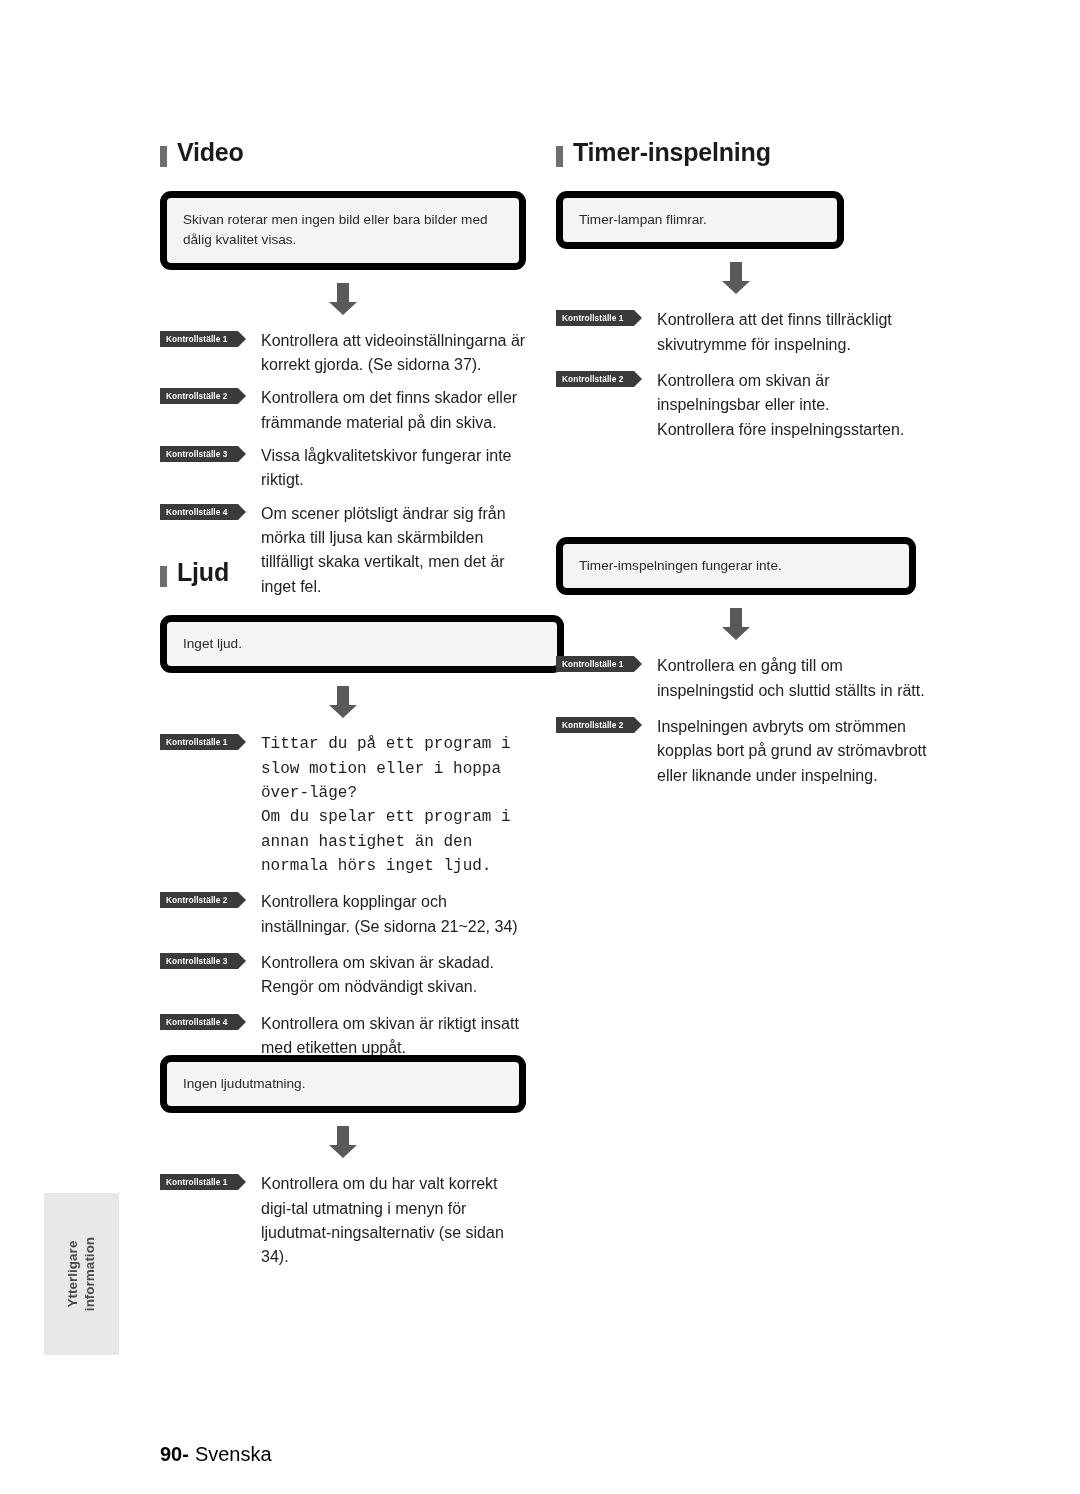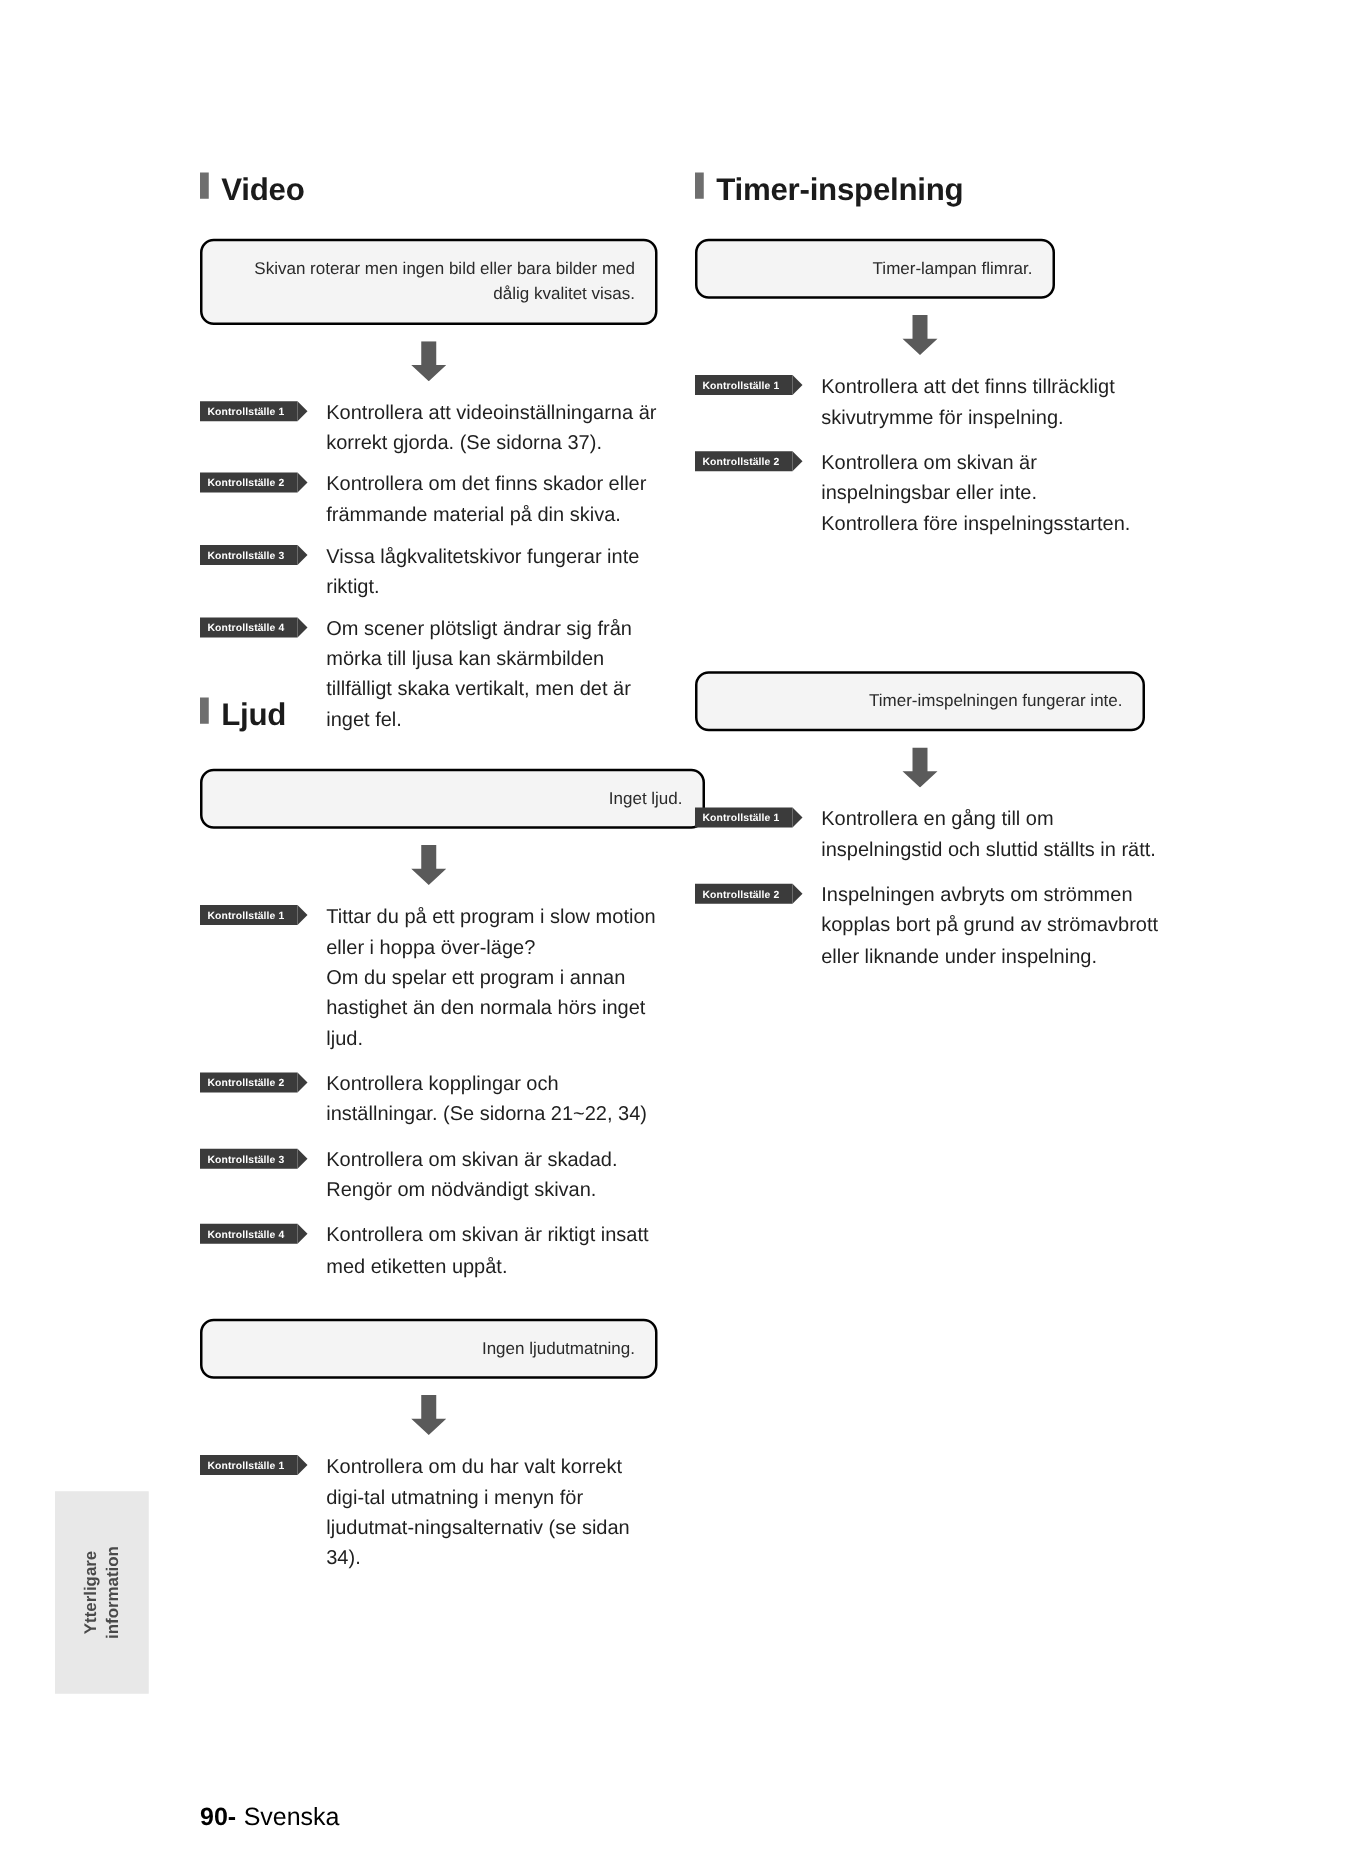"Video" .sec-head { align-items: flex-start -> flex-end }
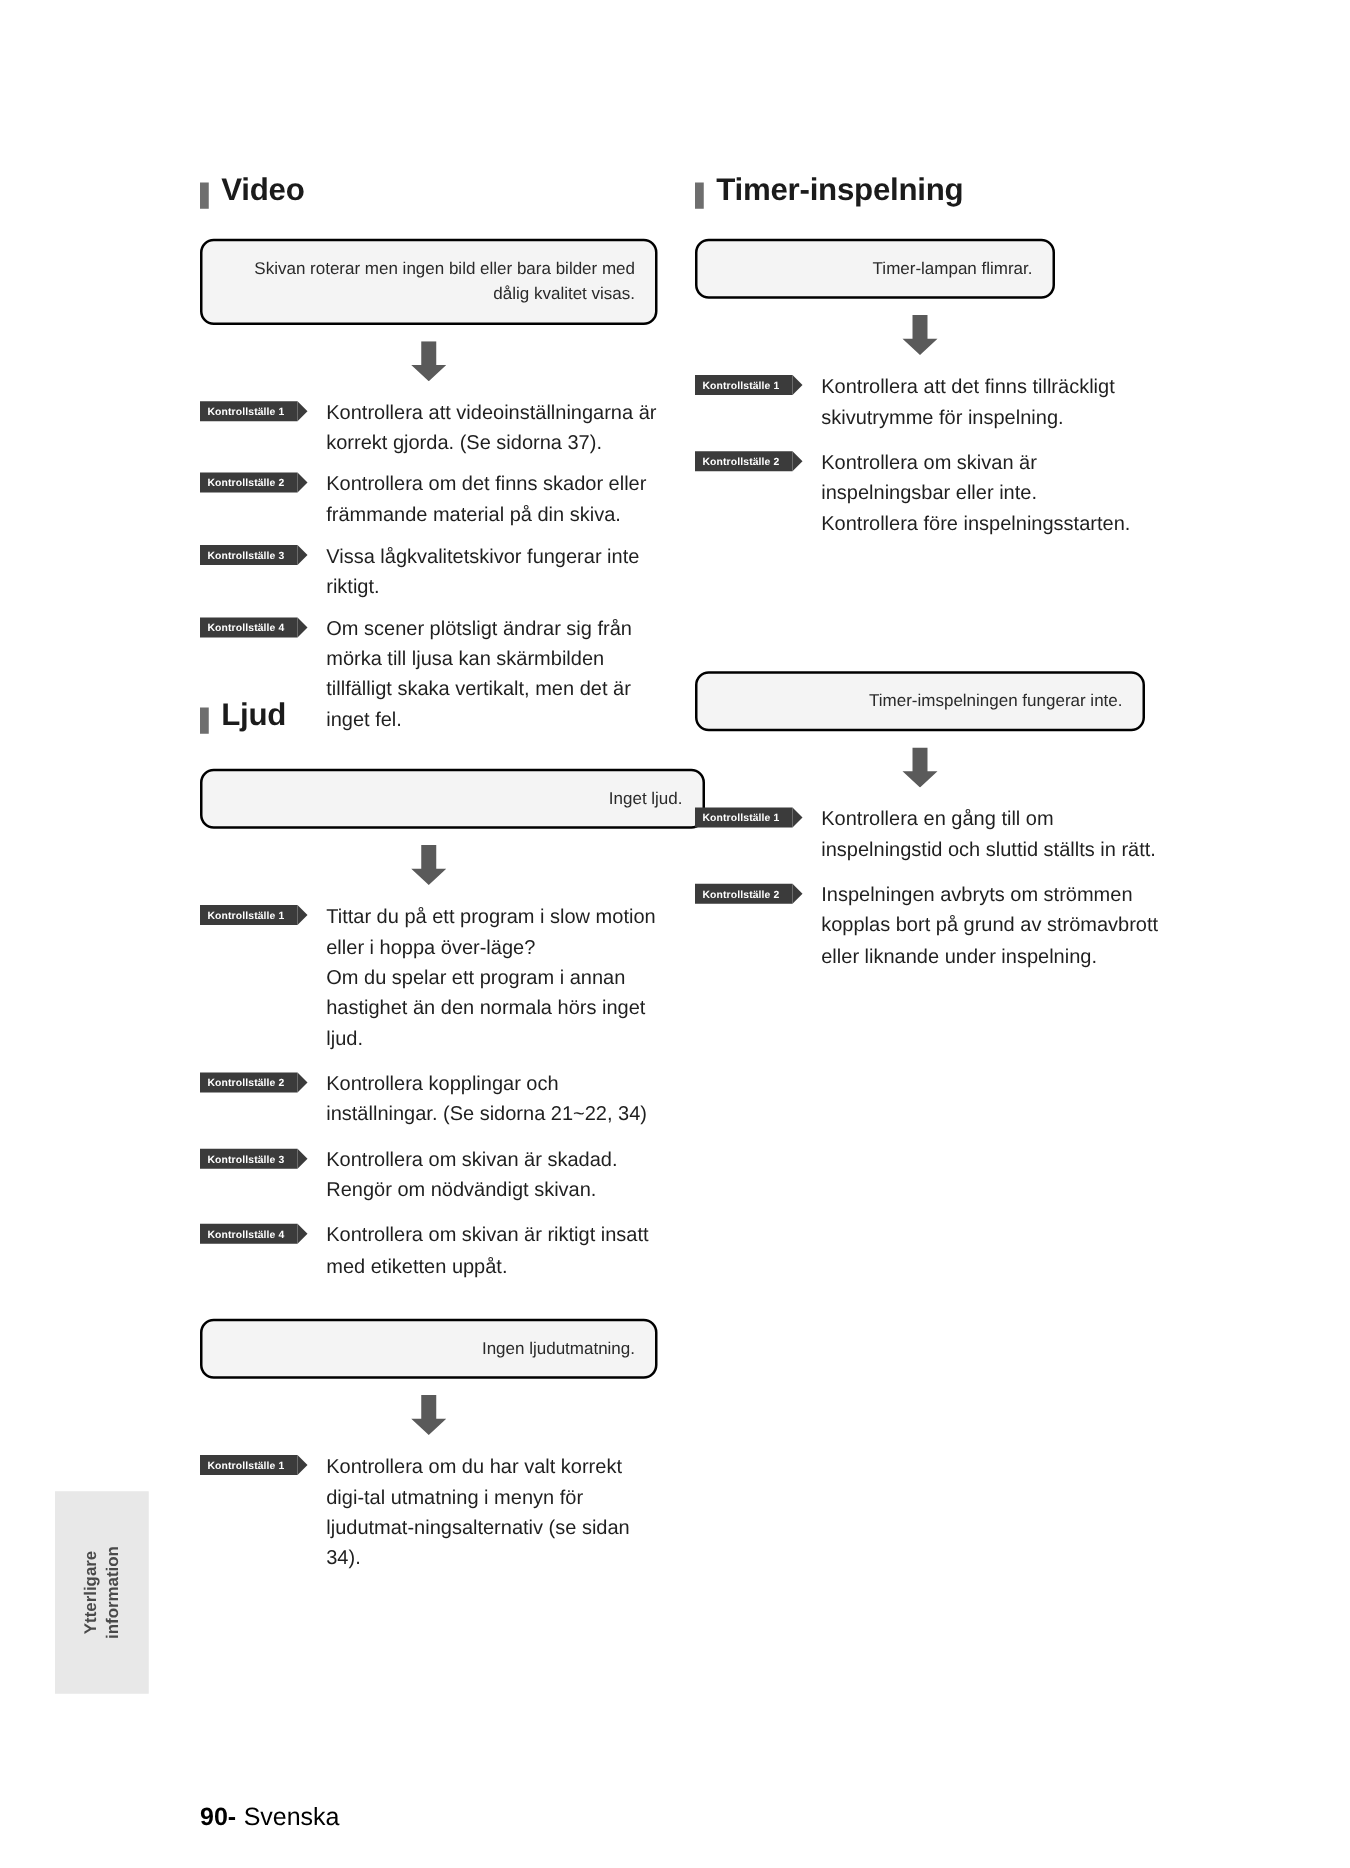"Skivan roterar men ingen bild" .symptom { border: 2px solid #000000 -> 7px solid #000000; text-align: right -> none }
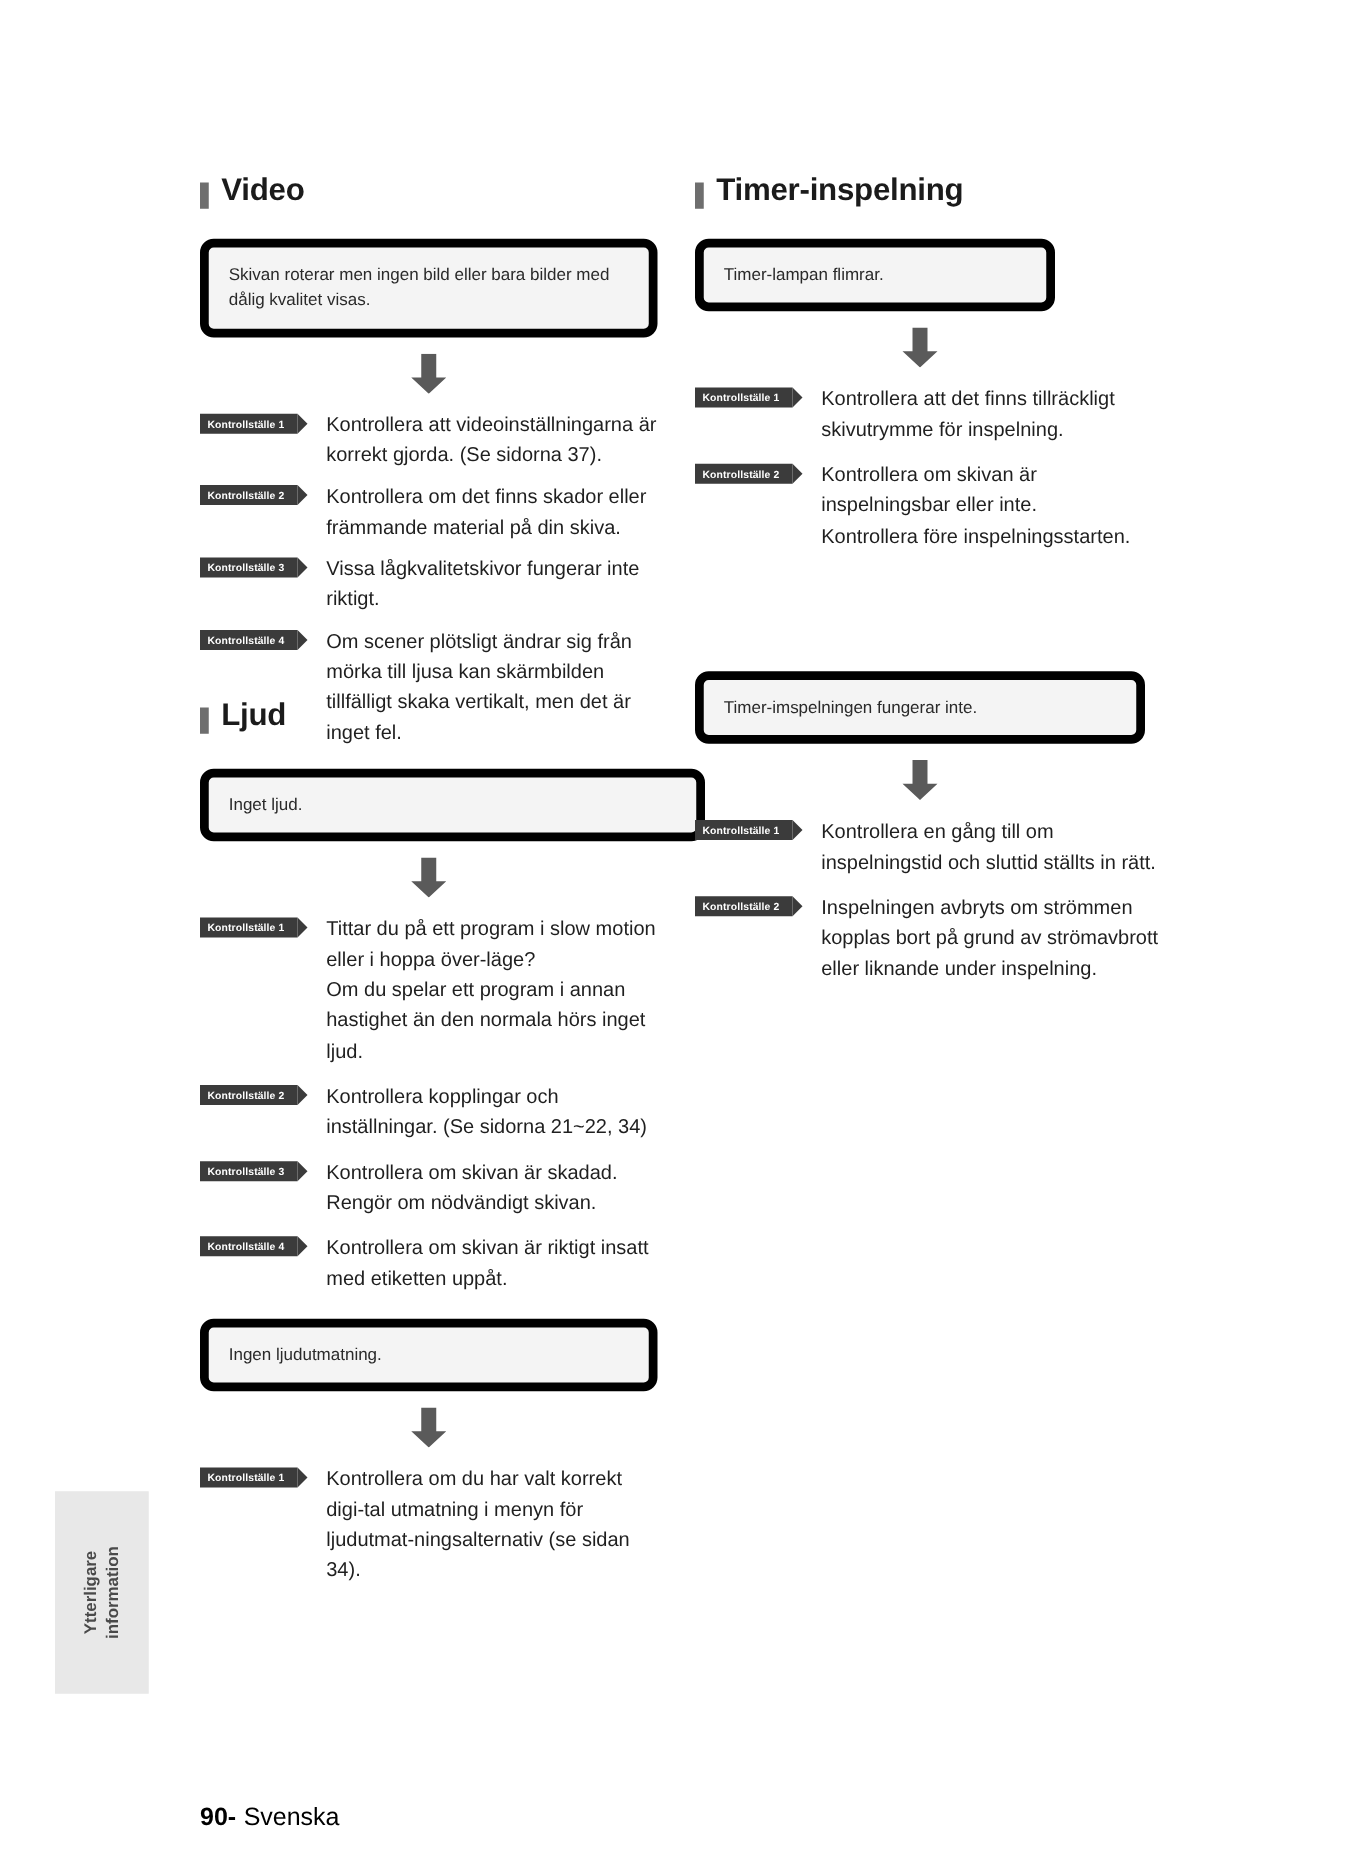"Tittar du på ett program" div.chk-text { font-family: none -> Liberation Mono, monospace }
